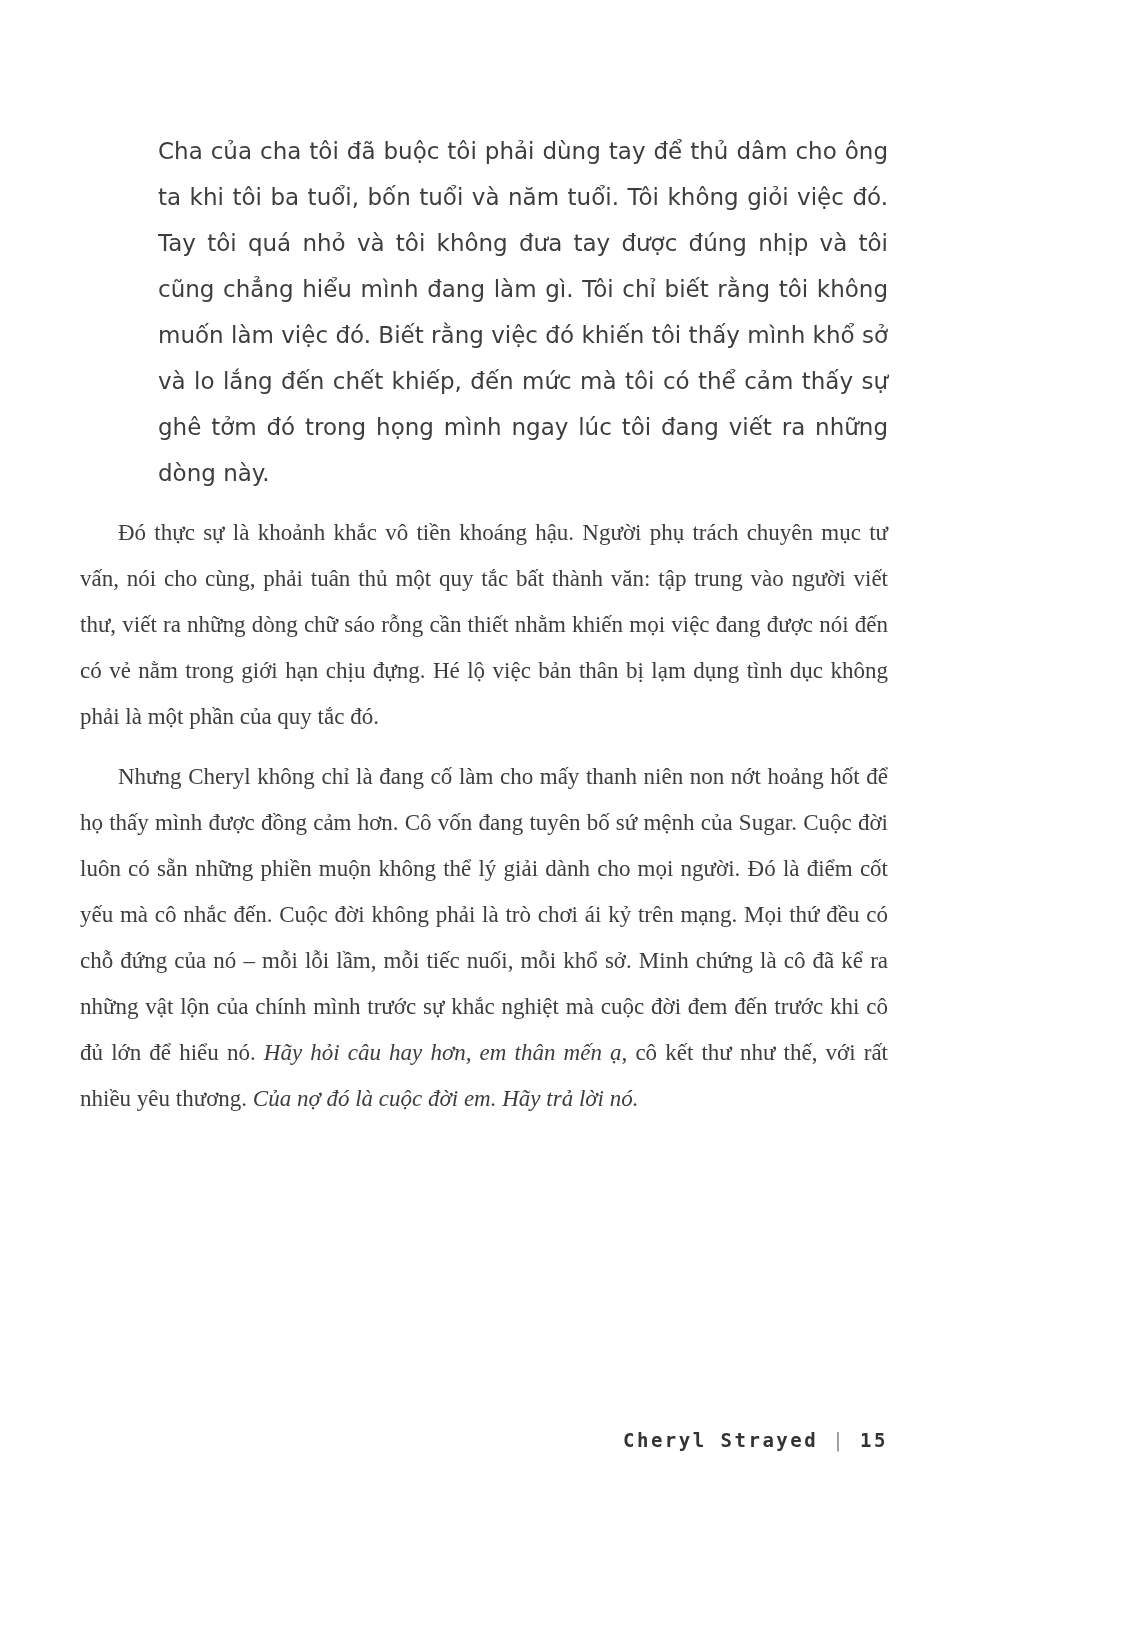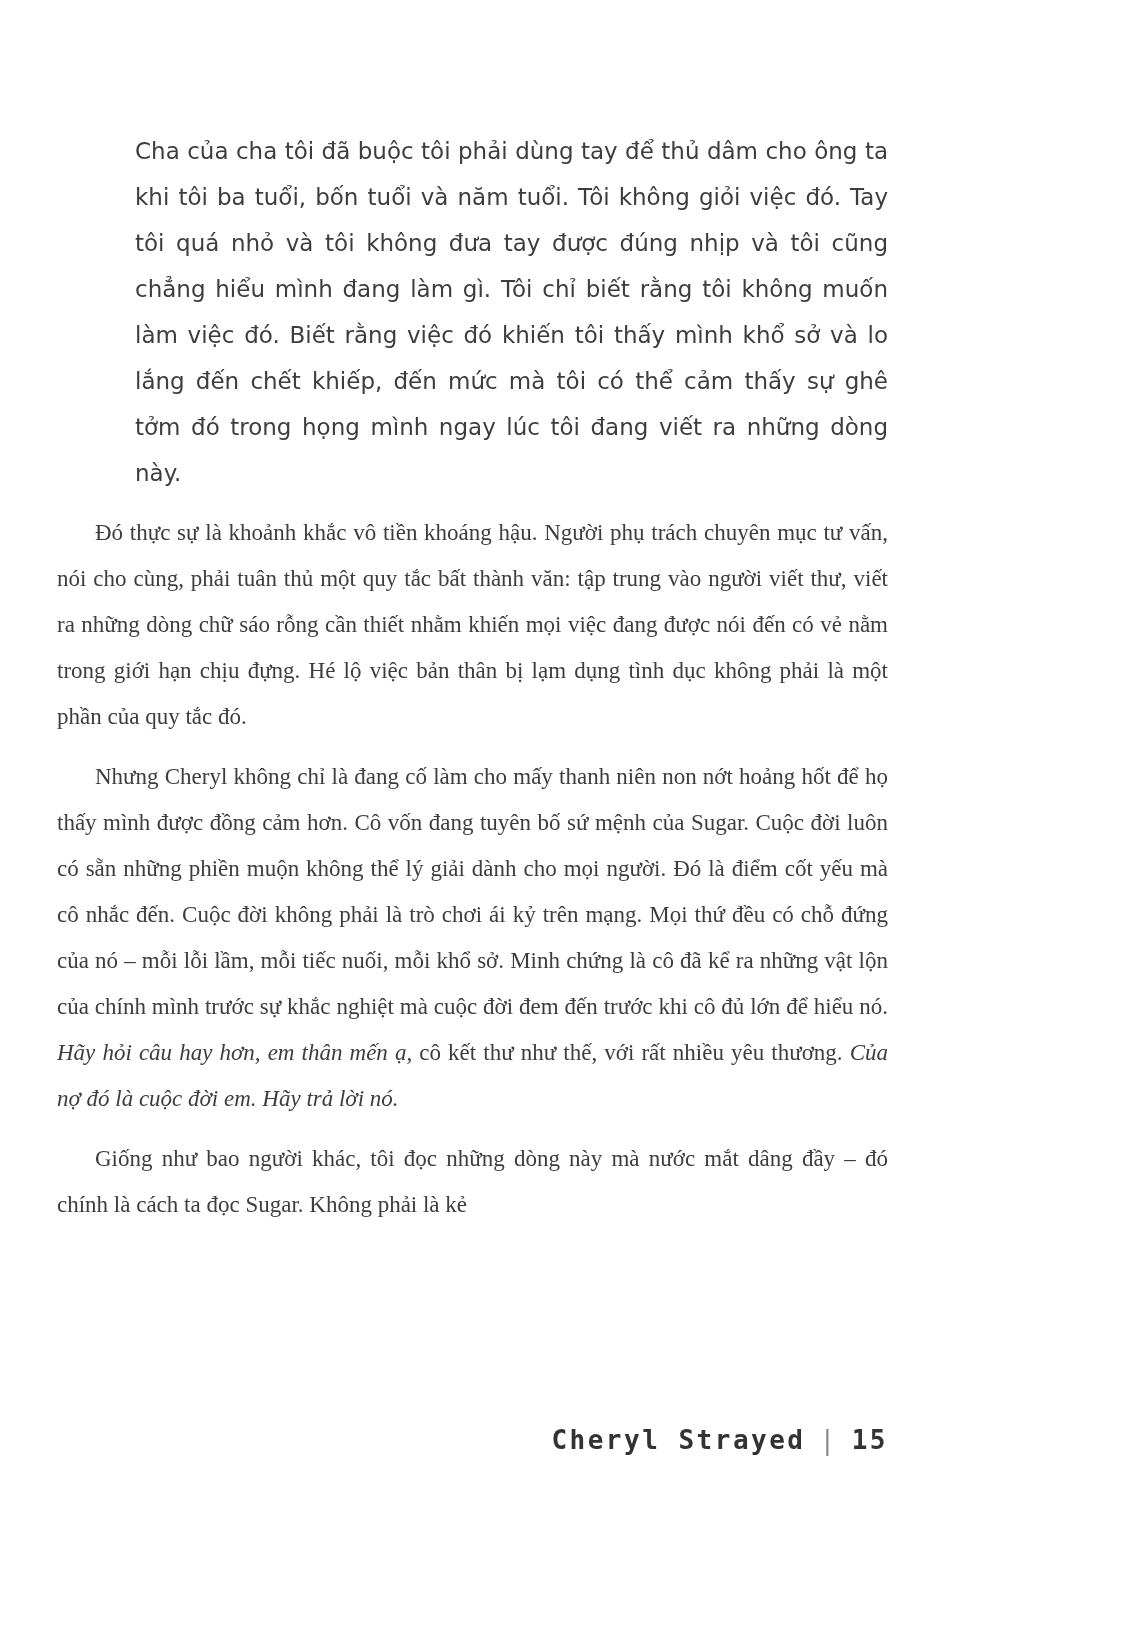"Cha của cha tôi đã" .page { padding: 128px 196px 0 57px -> 128px 196px 0 80px }
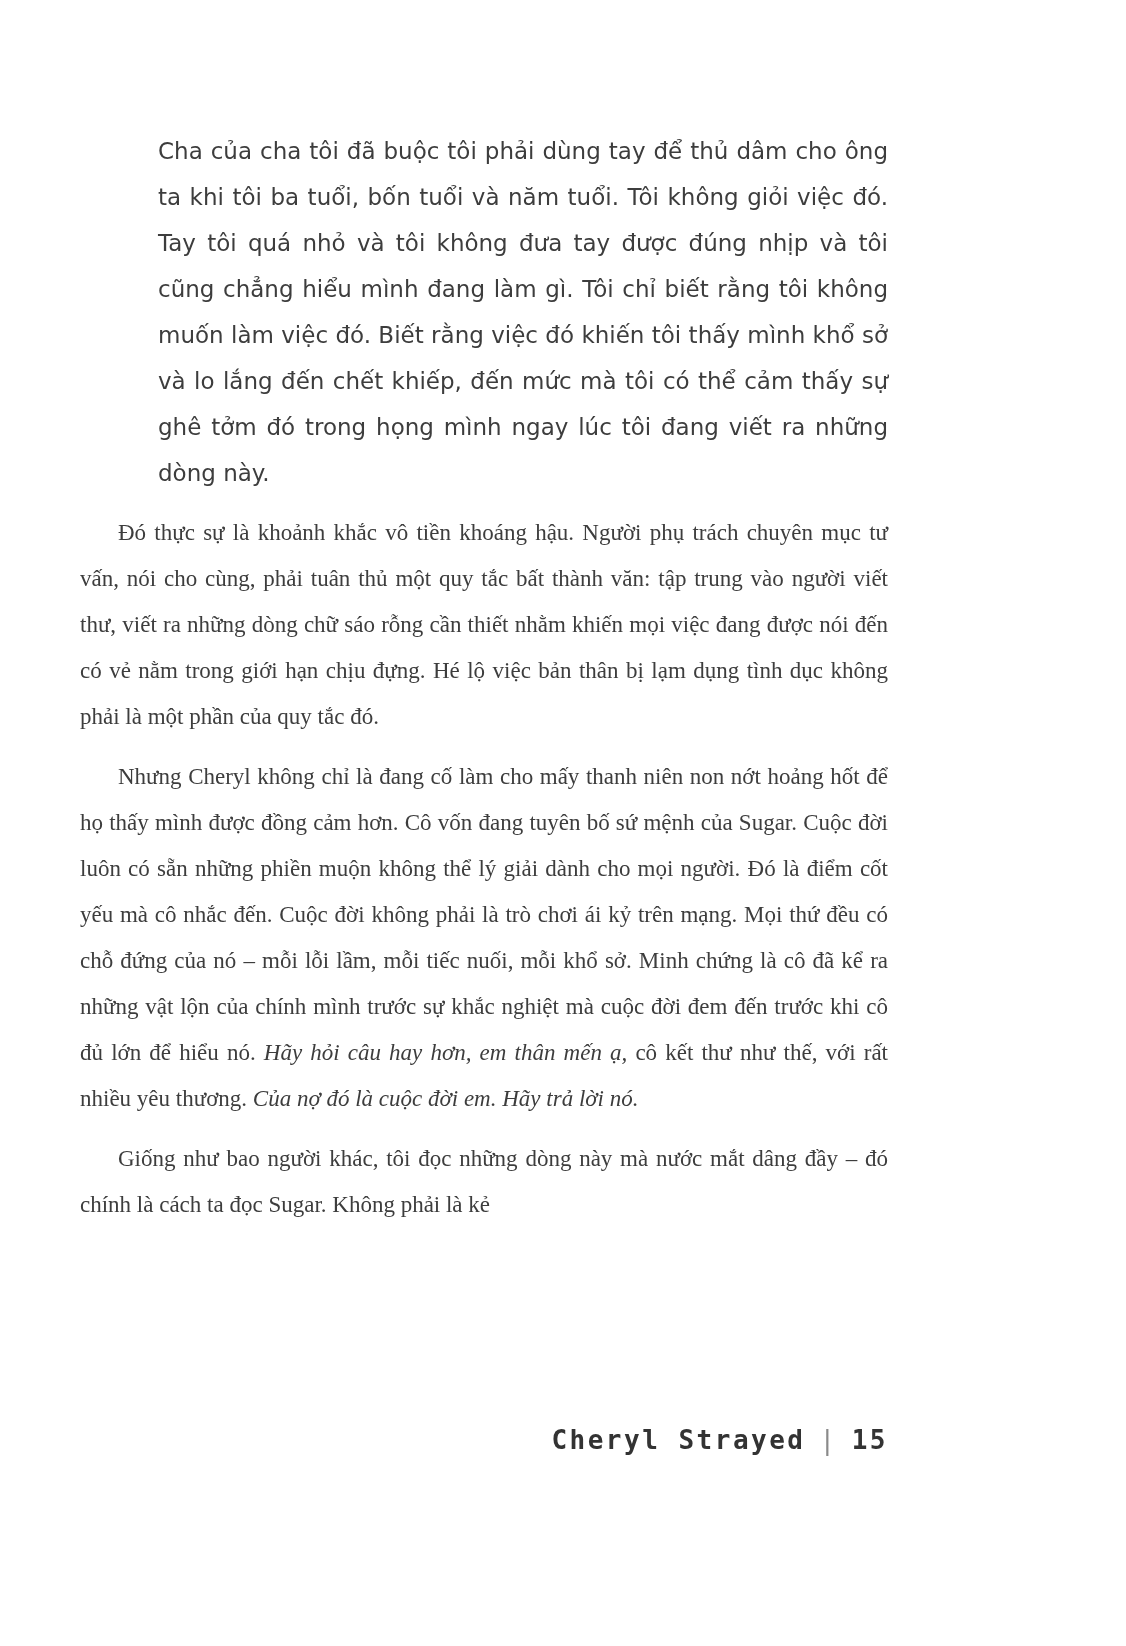"Giống như bao người khác," p.body-para { html: <p>Giống như bao người khác, tôi đọc những dòng này mà nước mắt dâng đầy – đó chính là cách ta đọc Sugar. Không phải là kẻ</p> -> none }
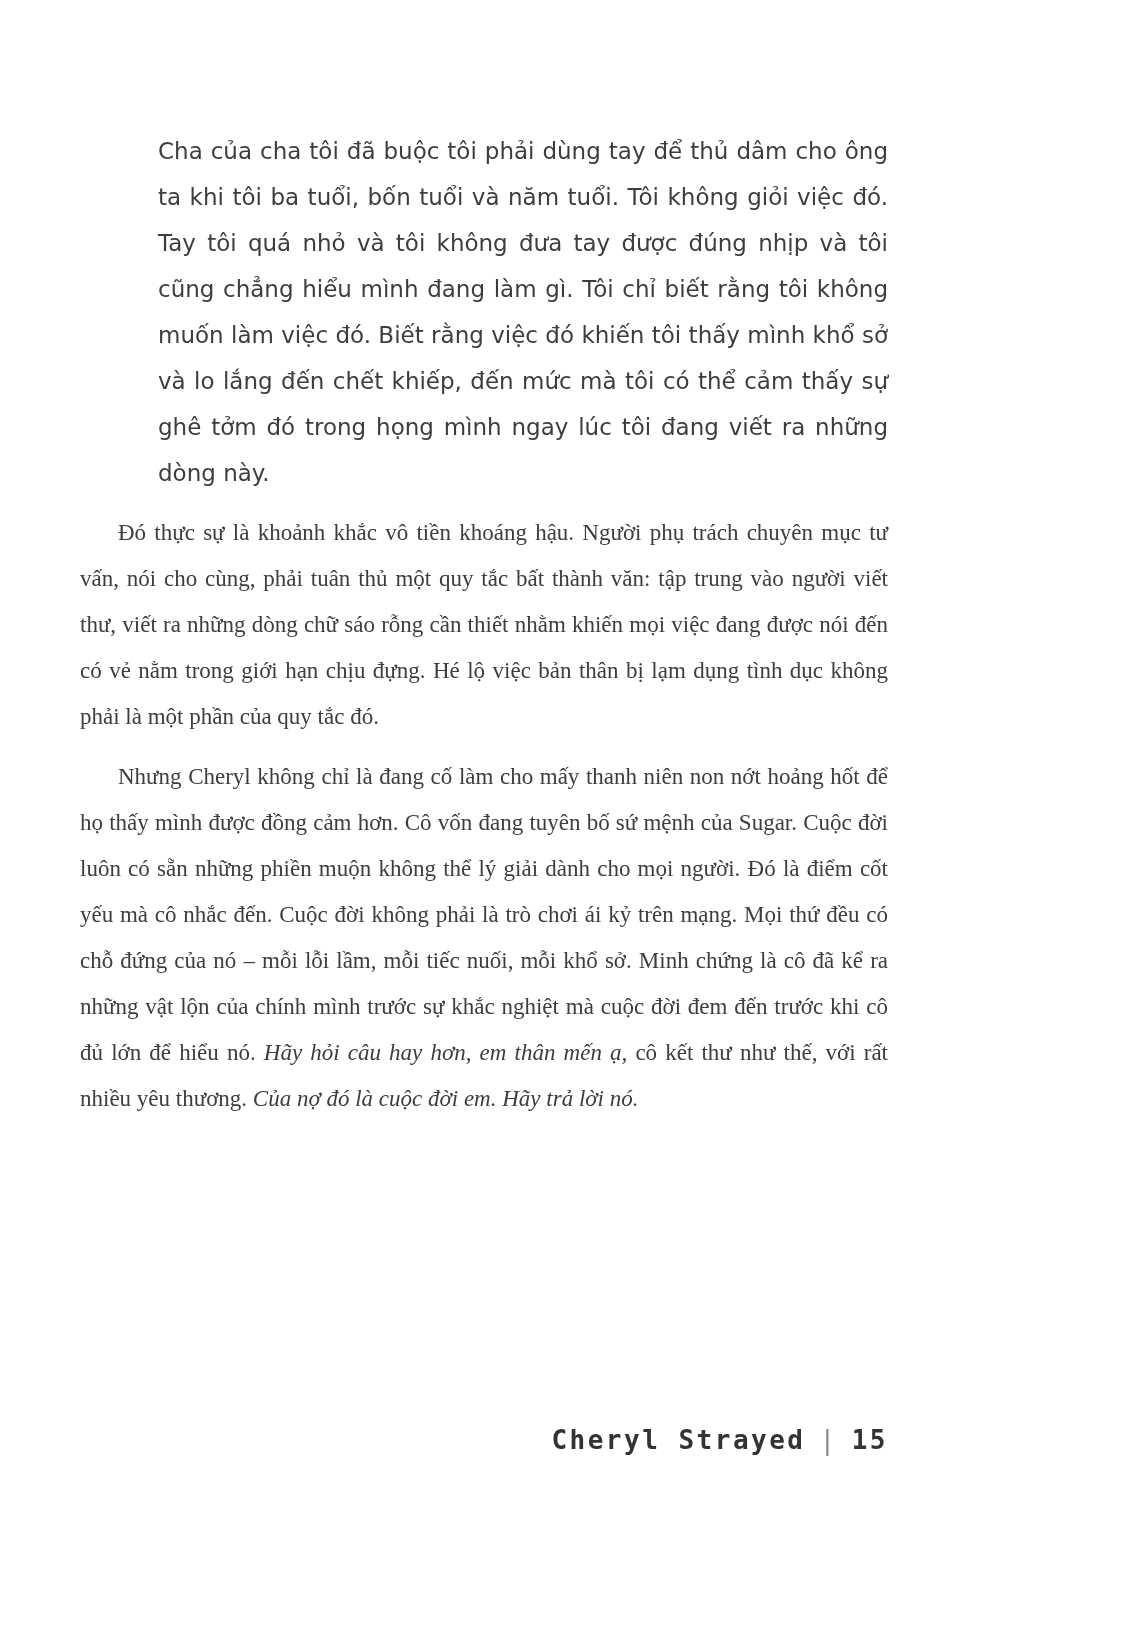"Cheryl Strayed | 15" .footer { font-size: 26px -> 19px }
